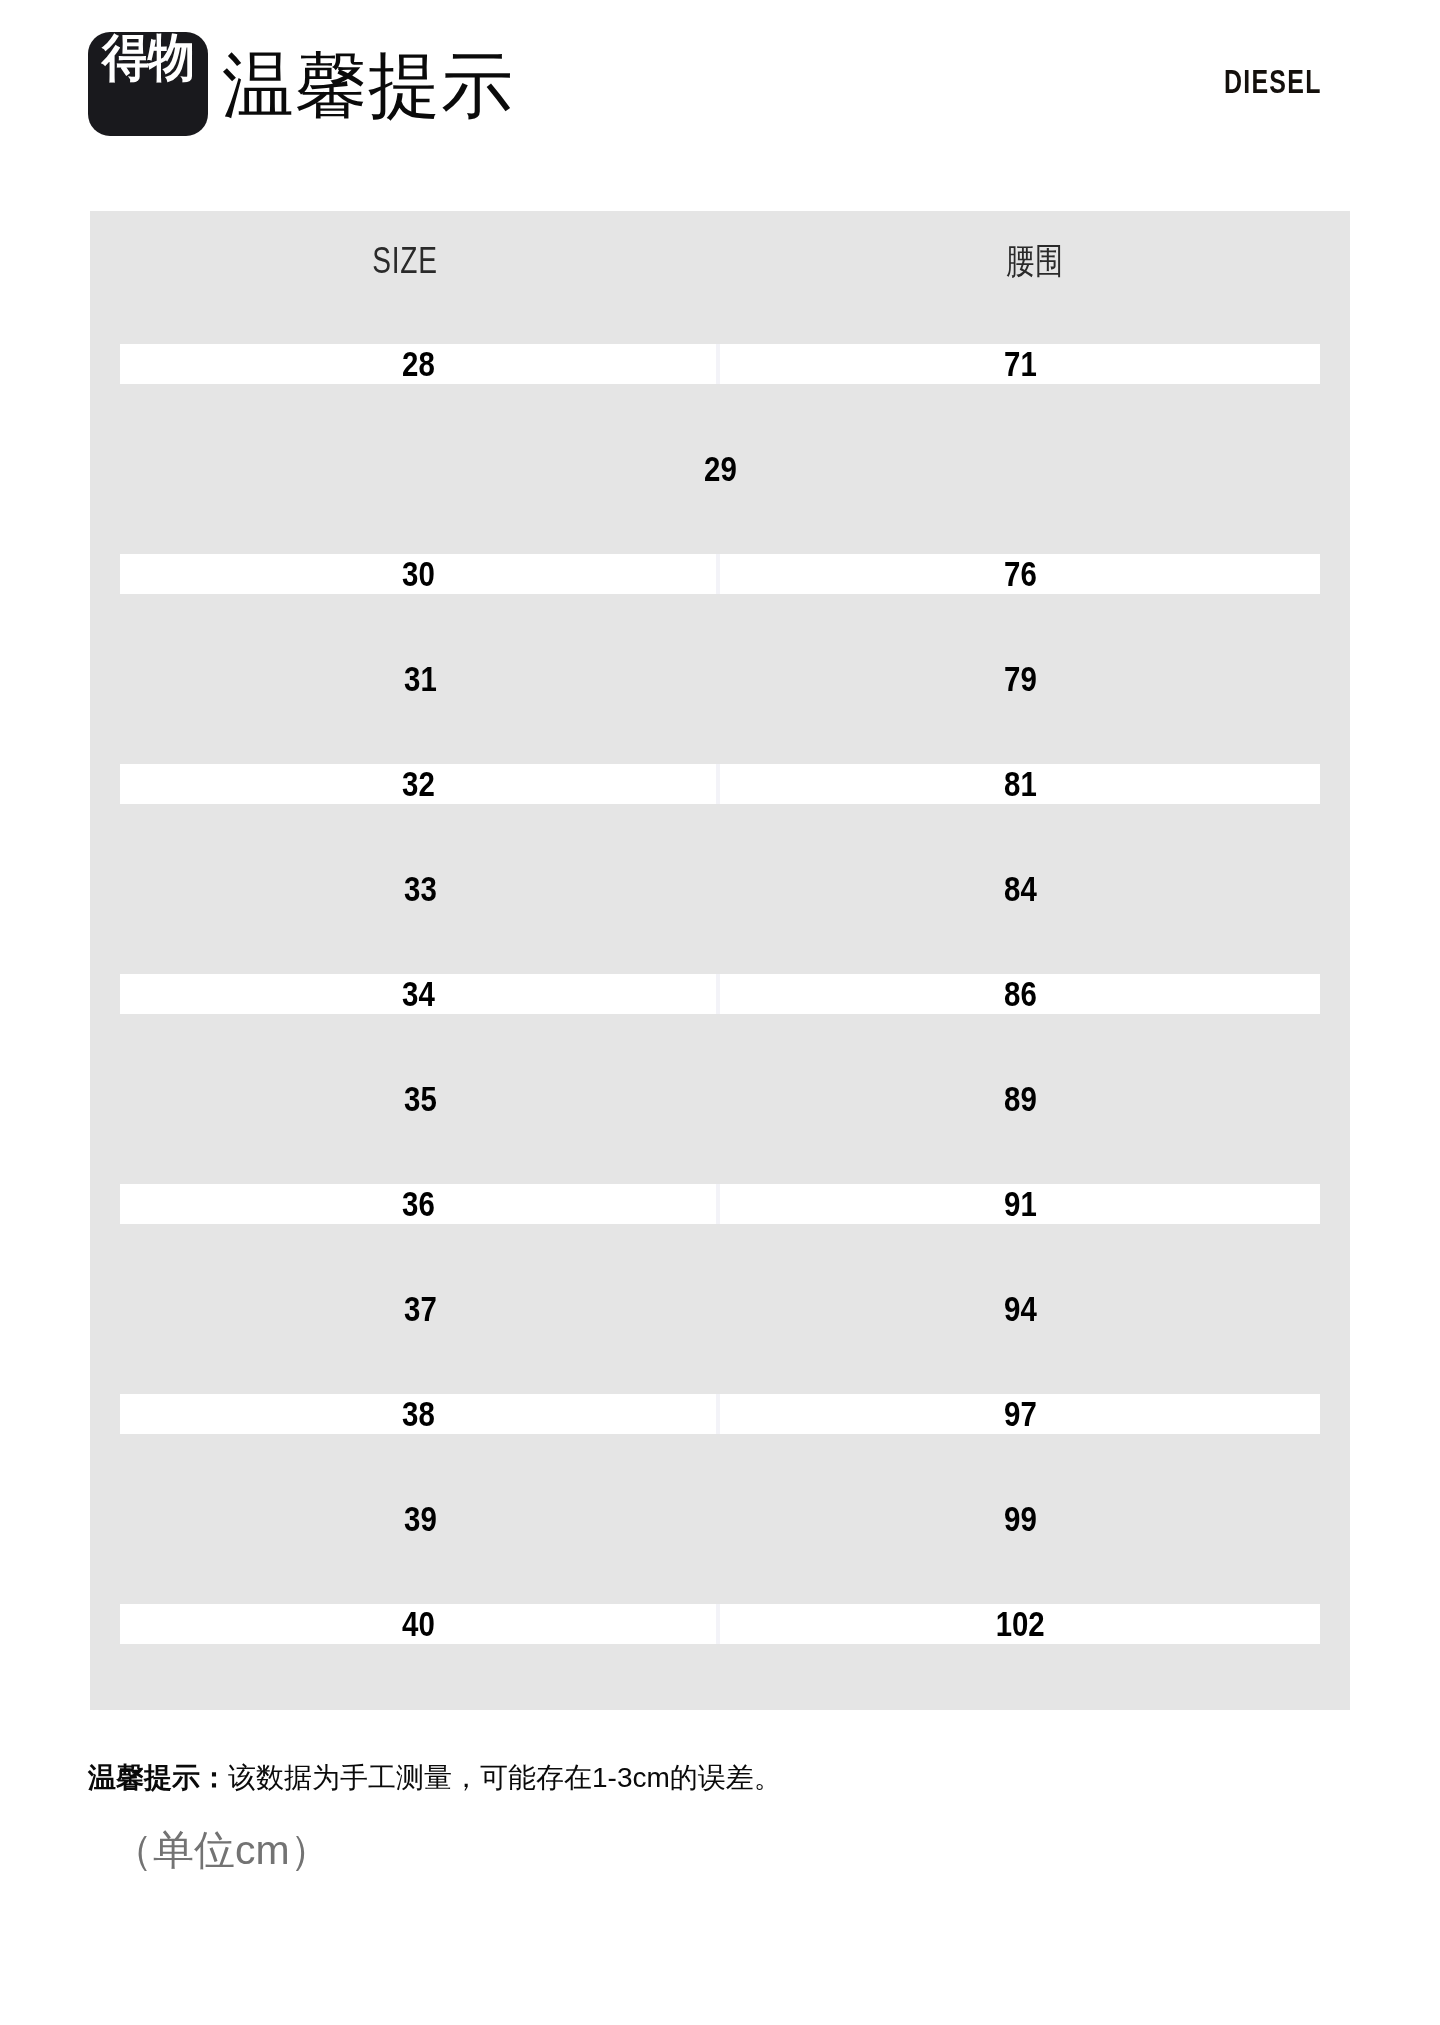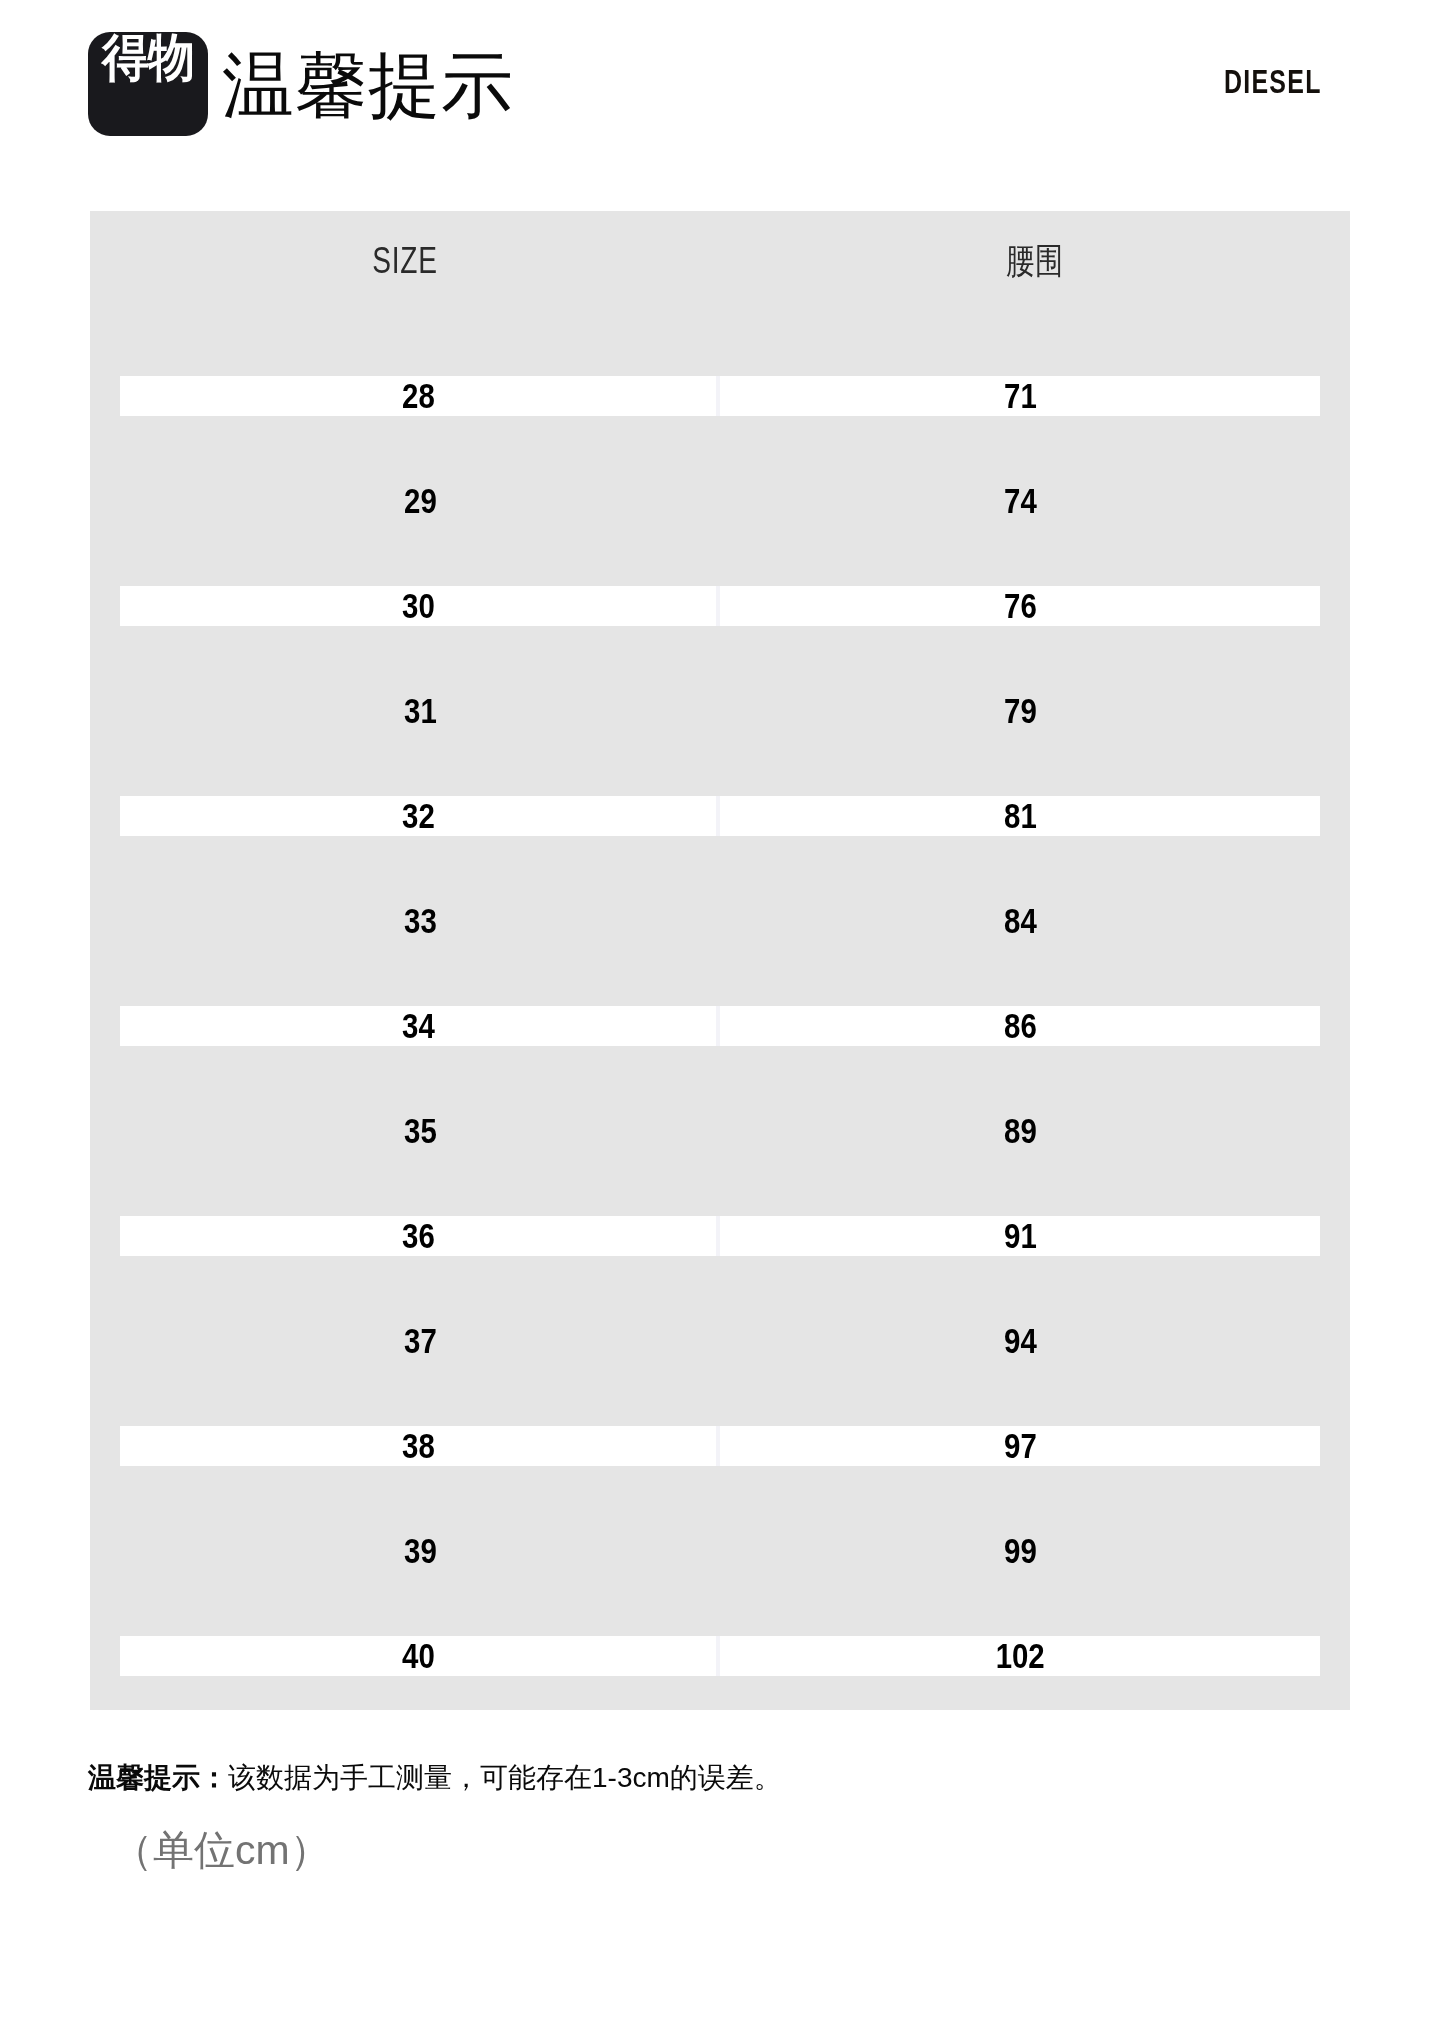"28" .trow { align-items: flex-end -> center }
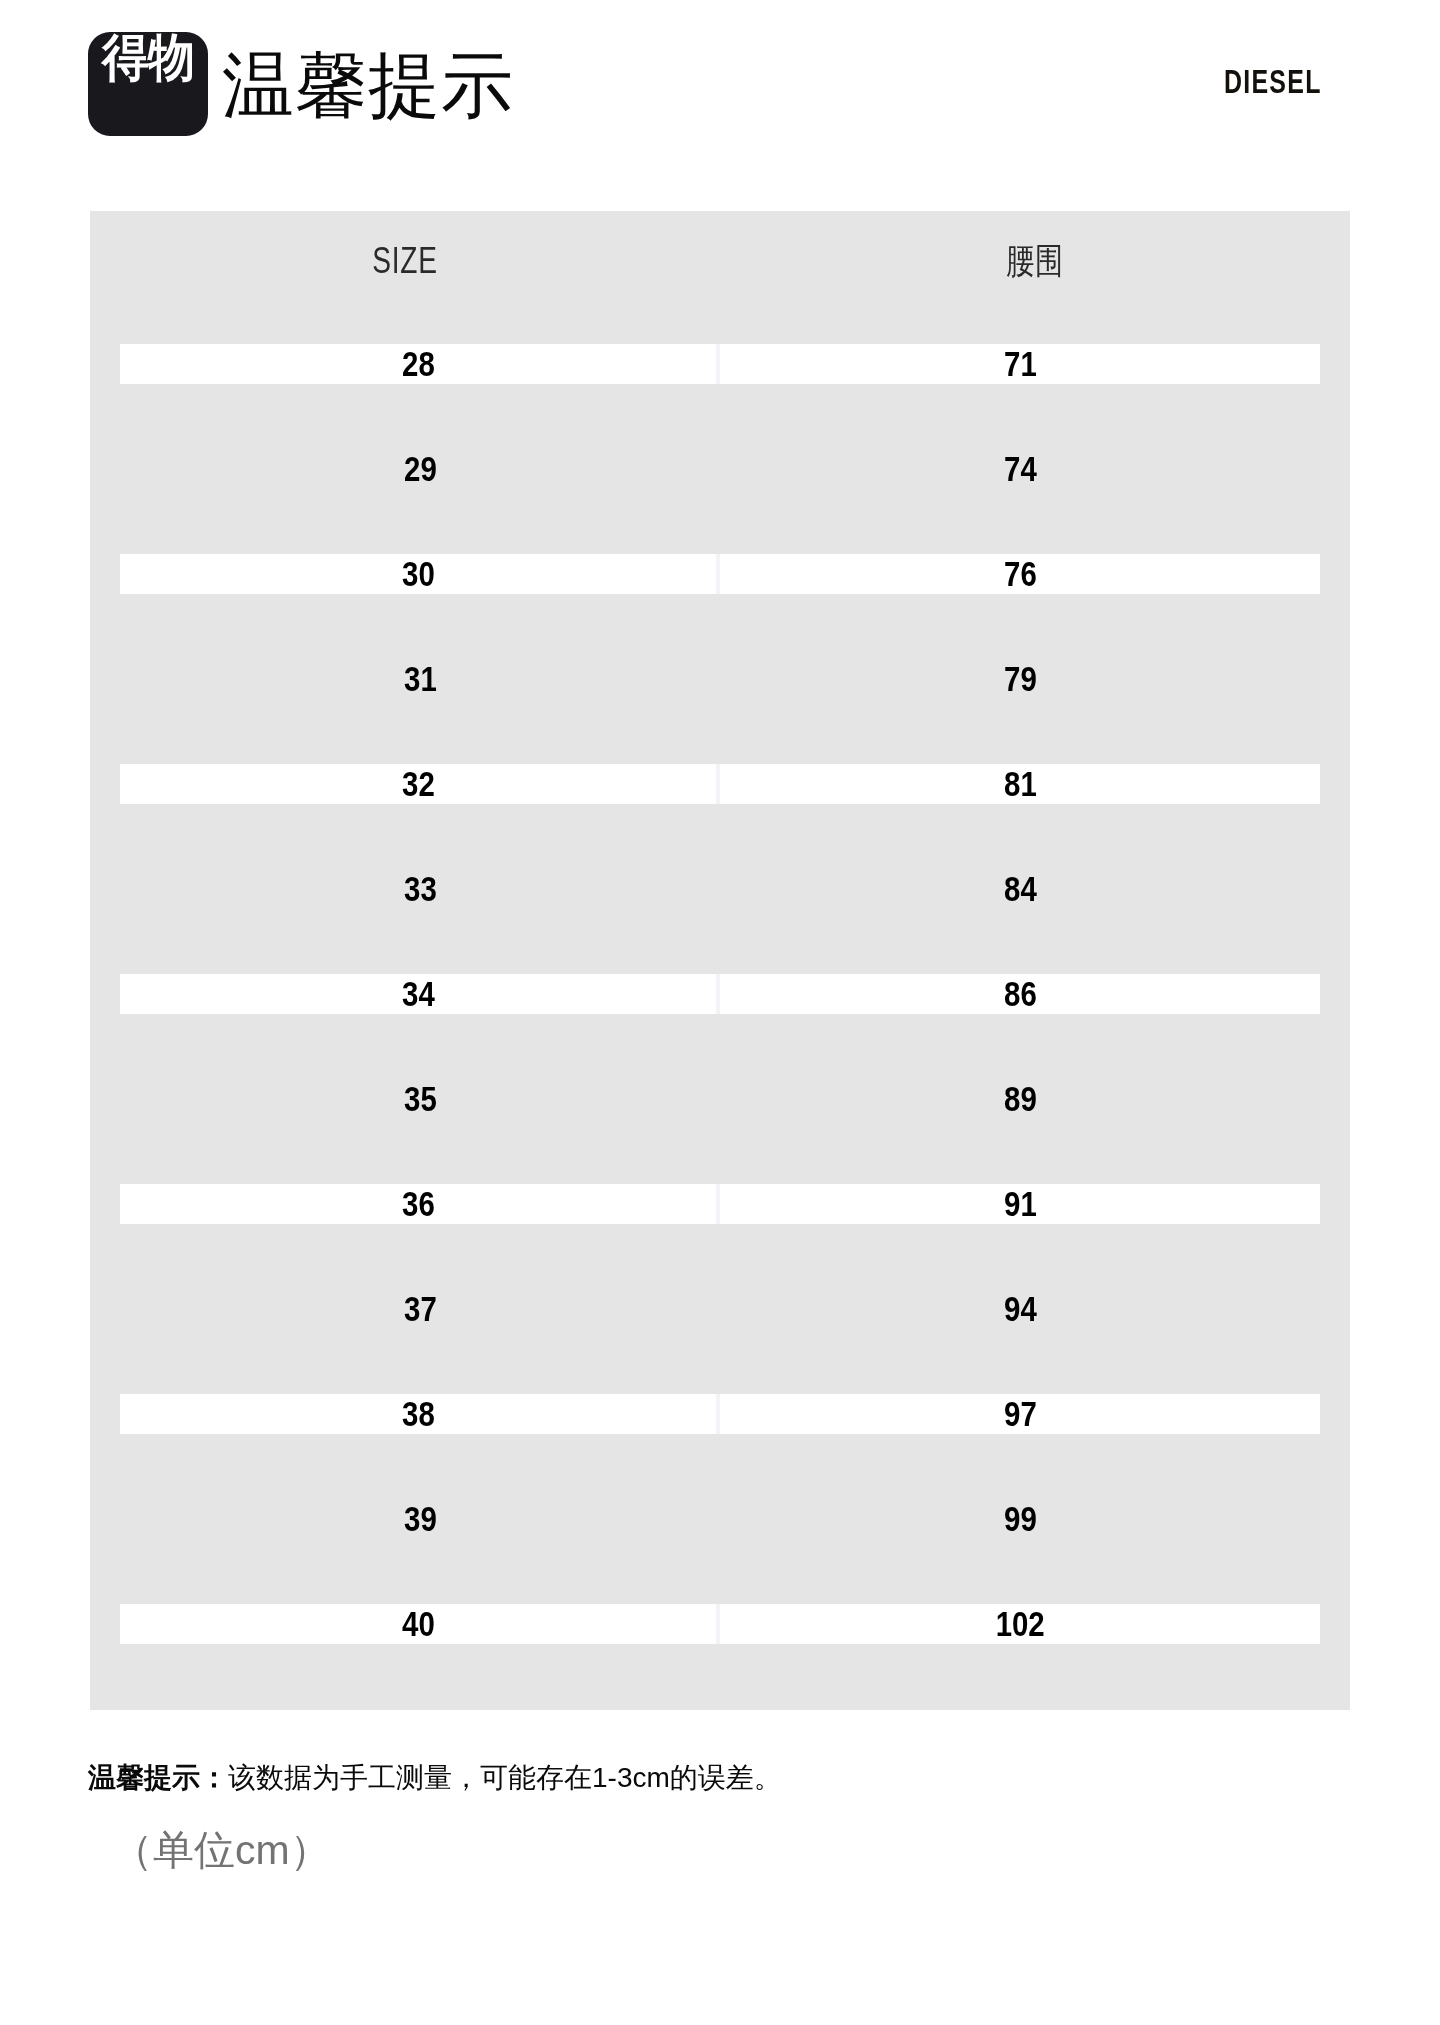"74" div.td { html: <div> <span>74</span> </div> -> none }
